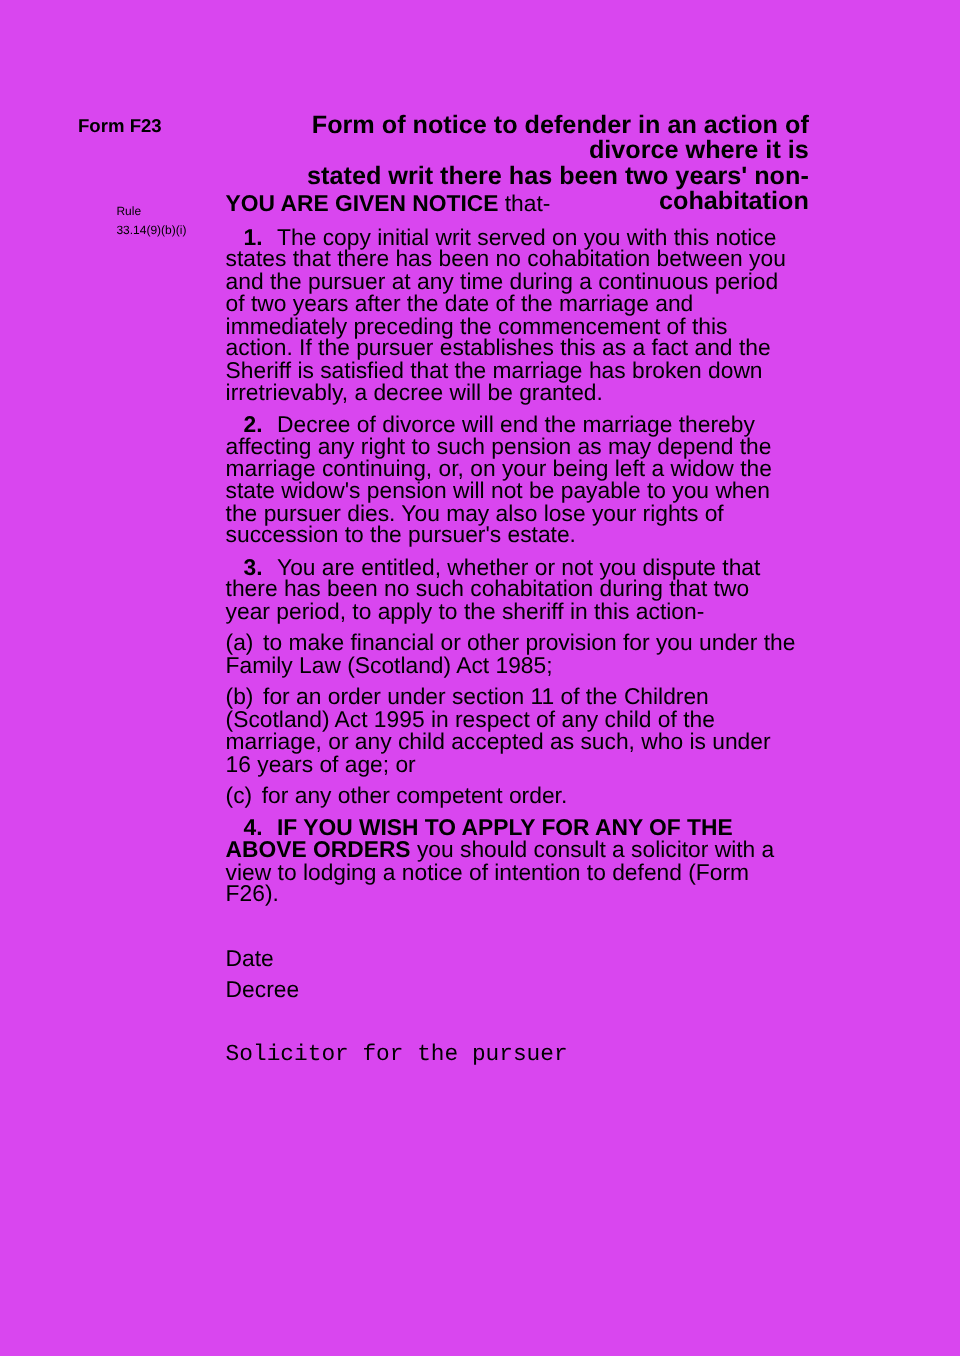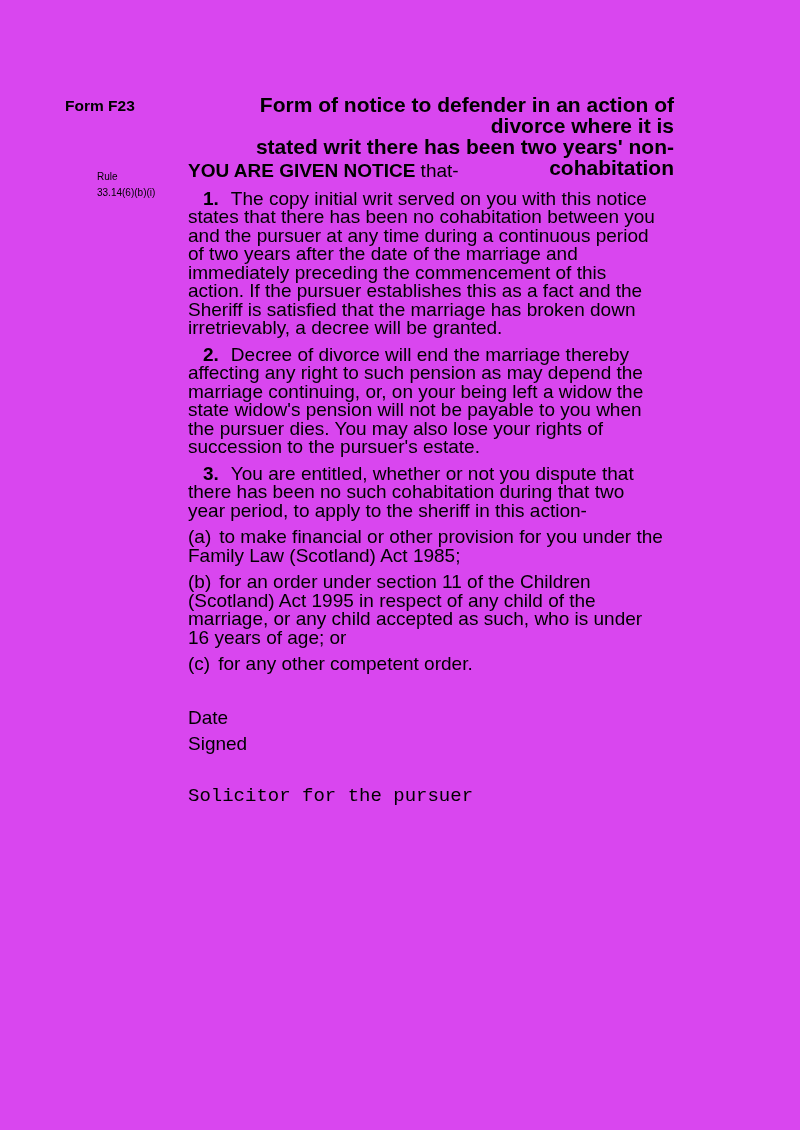"33.14(6)(b)(i)" div { text: 6 -> 9 }
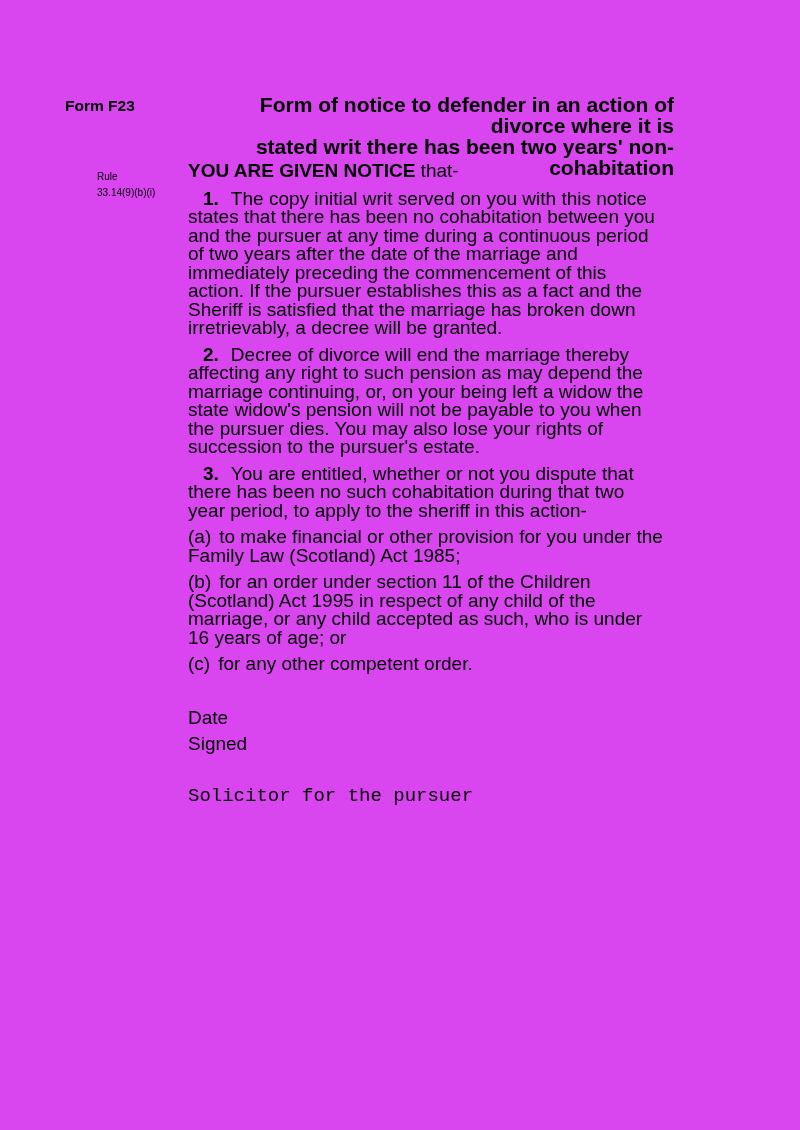"4. IF YOU WISH TO" p.numbered { html: none -> <p><b>4.</b><b>IF YOU WISH TO APPLY FOR ANY OF THE ABOVE ORDERS</b><span> you should consult a solicitor with a view to lodging a notice of intention to defend (Form F26).</span></p> }
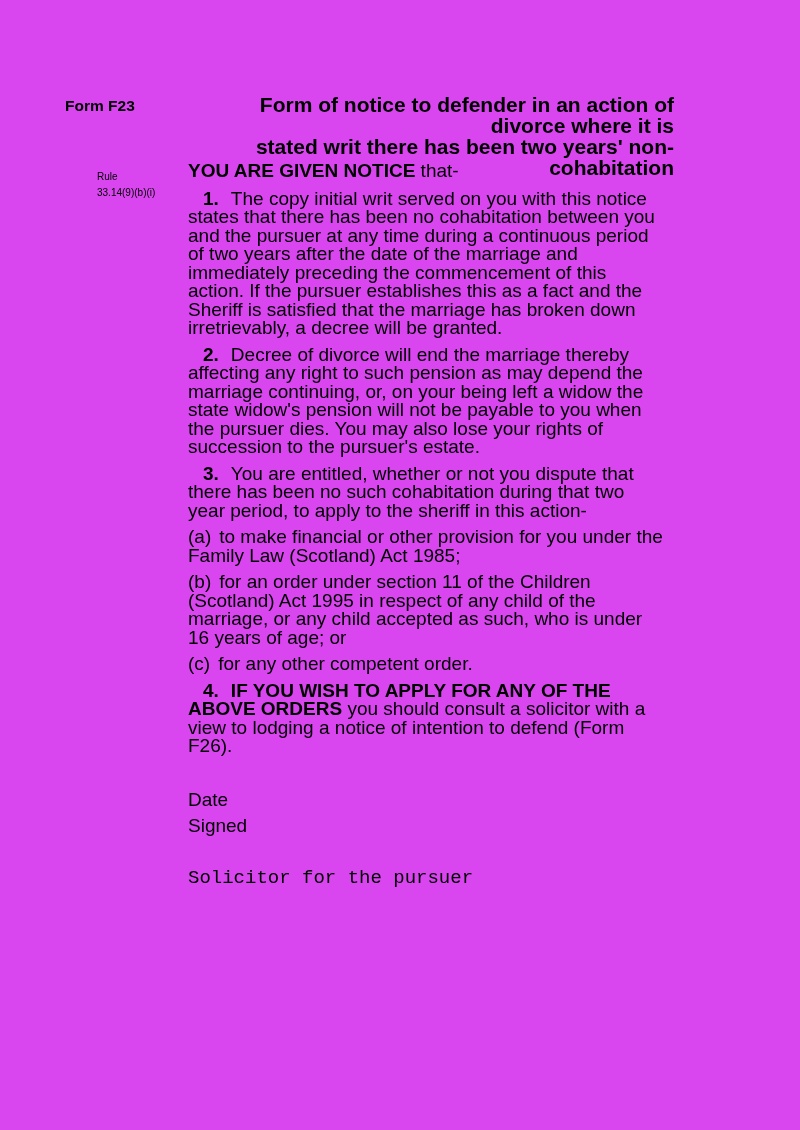"Signed" p { text: Signed -> Decree }
